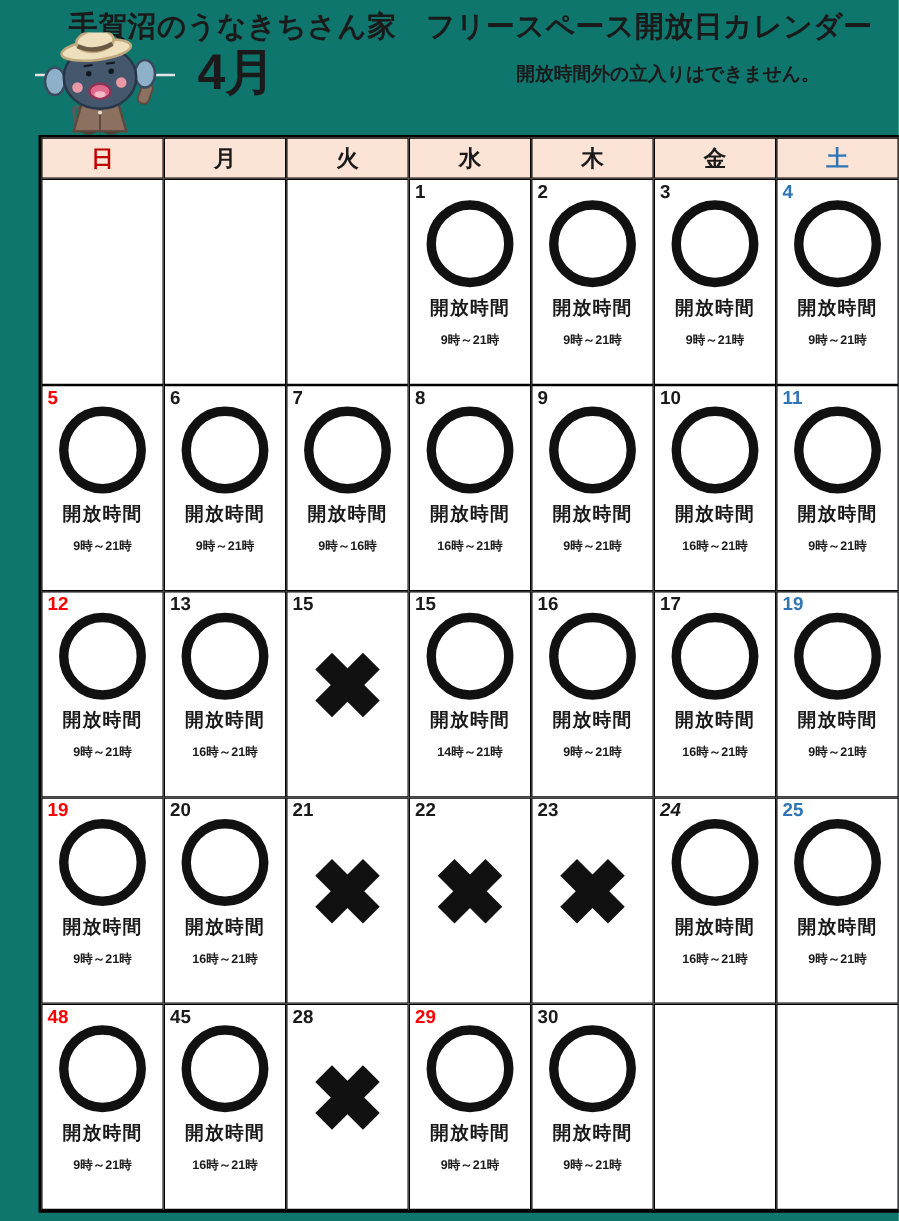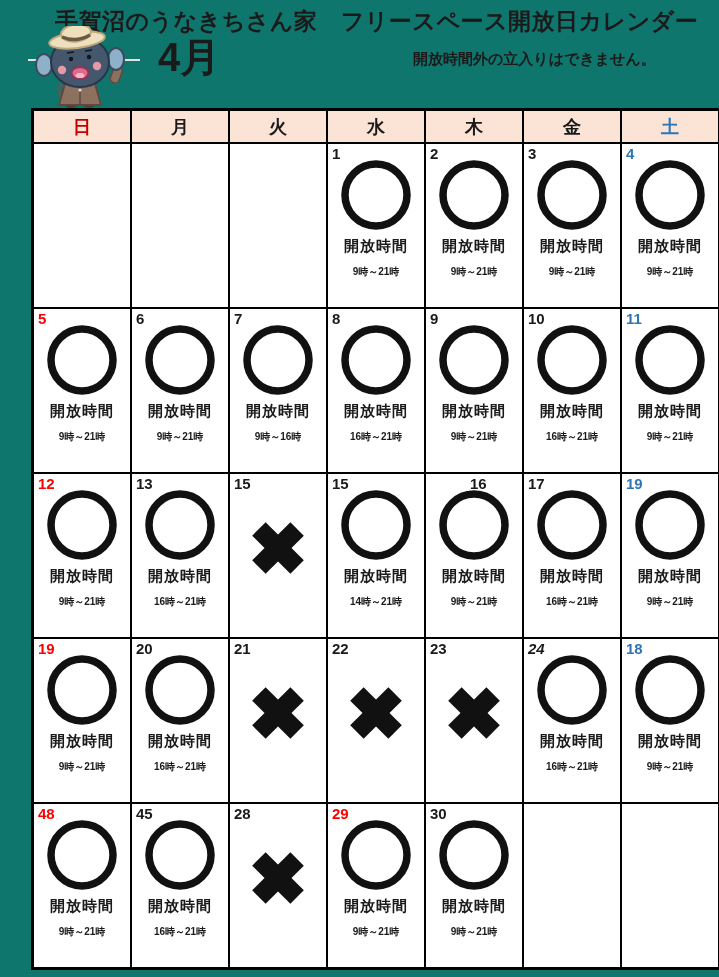"16" div.num { margin-left: 40px -> none }
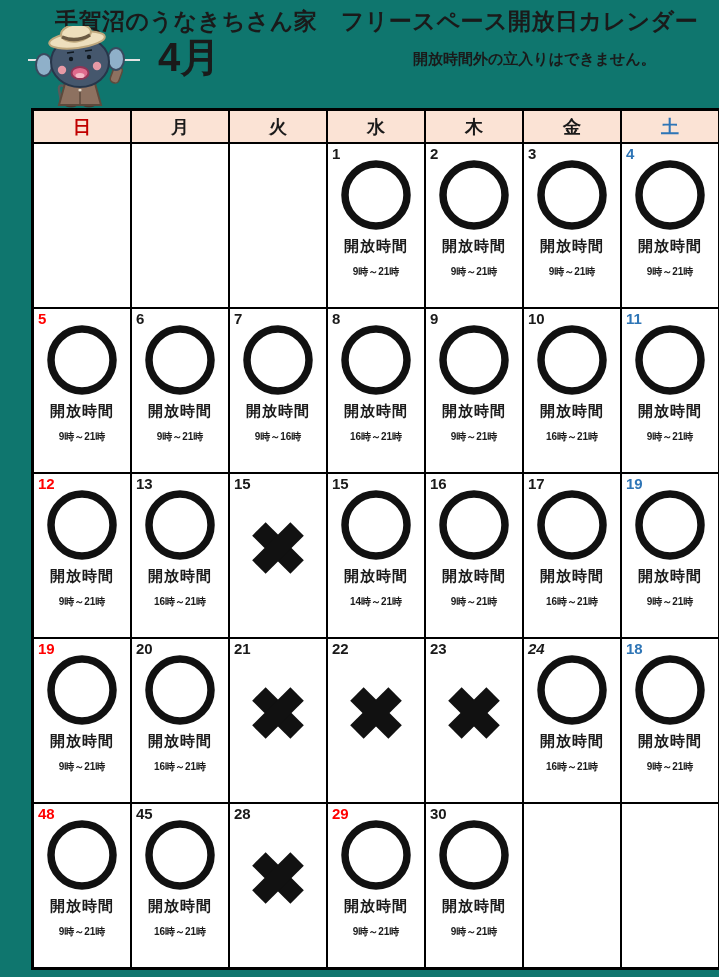"18" div.num { text: 18 -> 25 }
